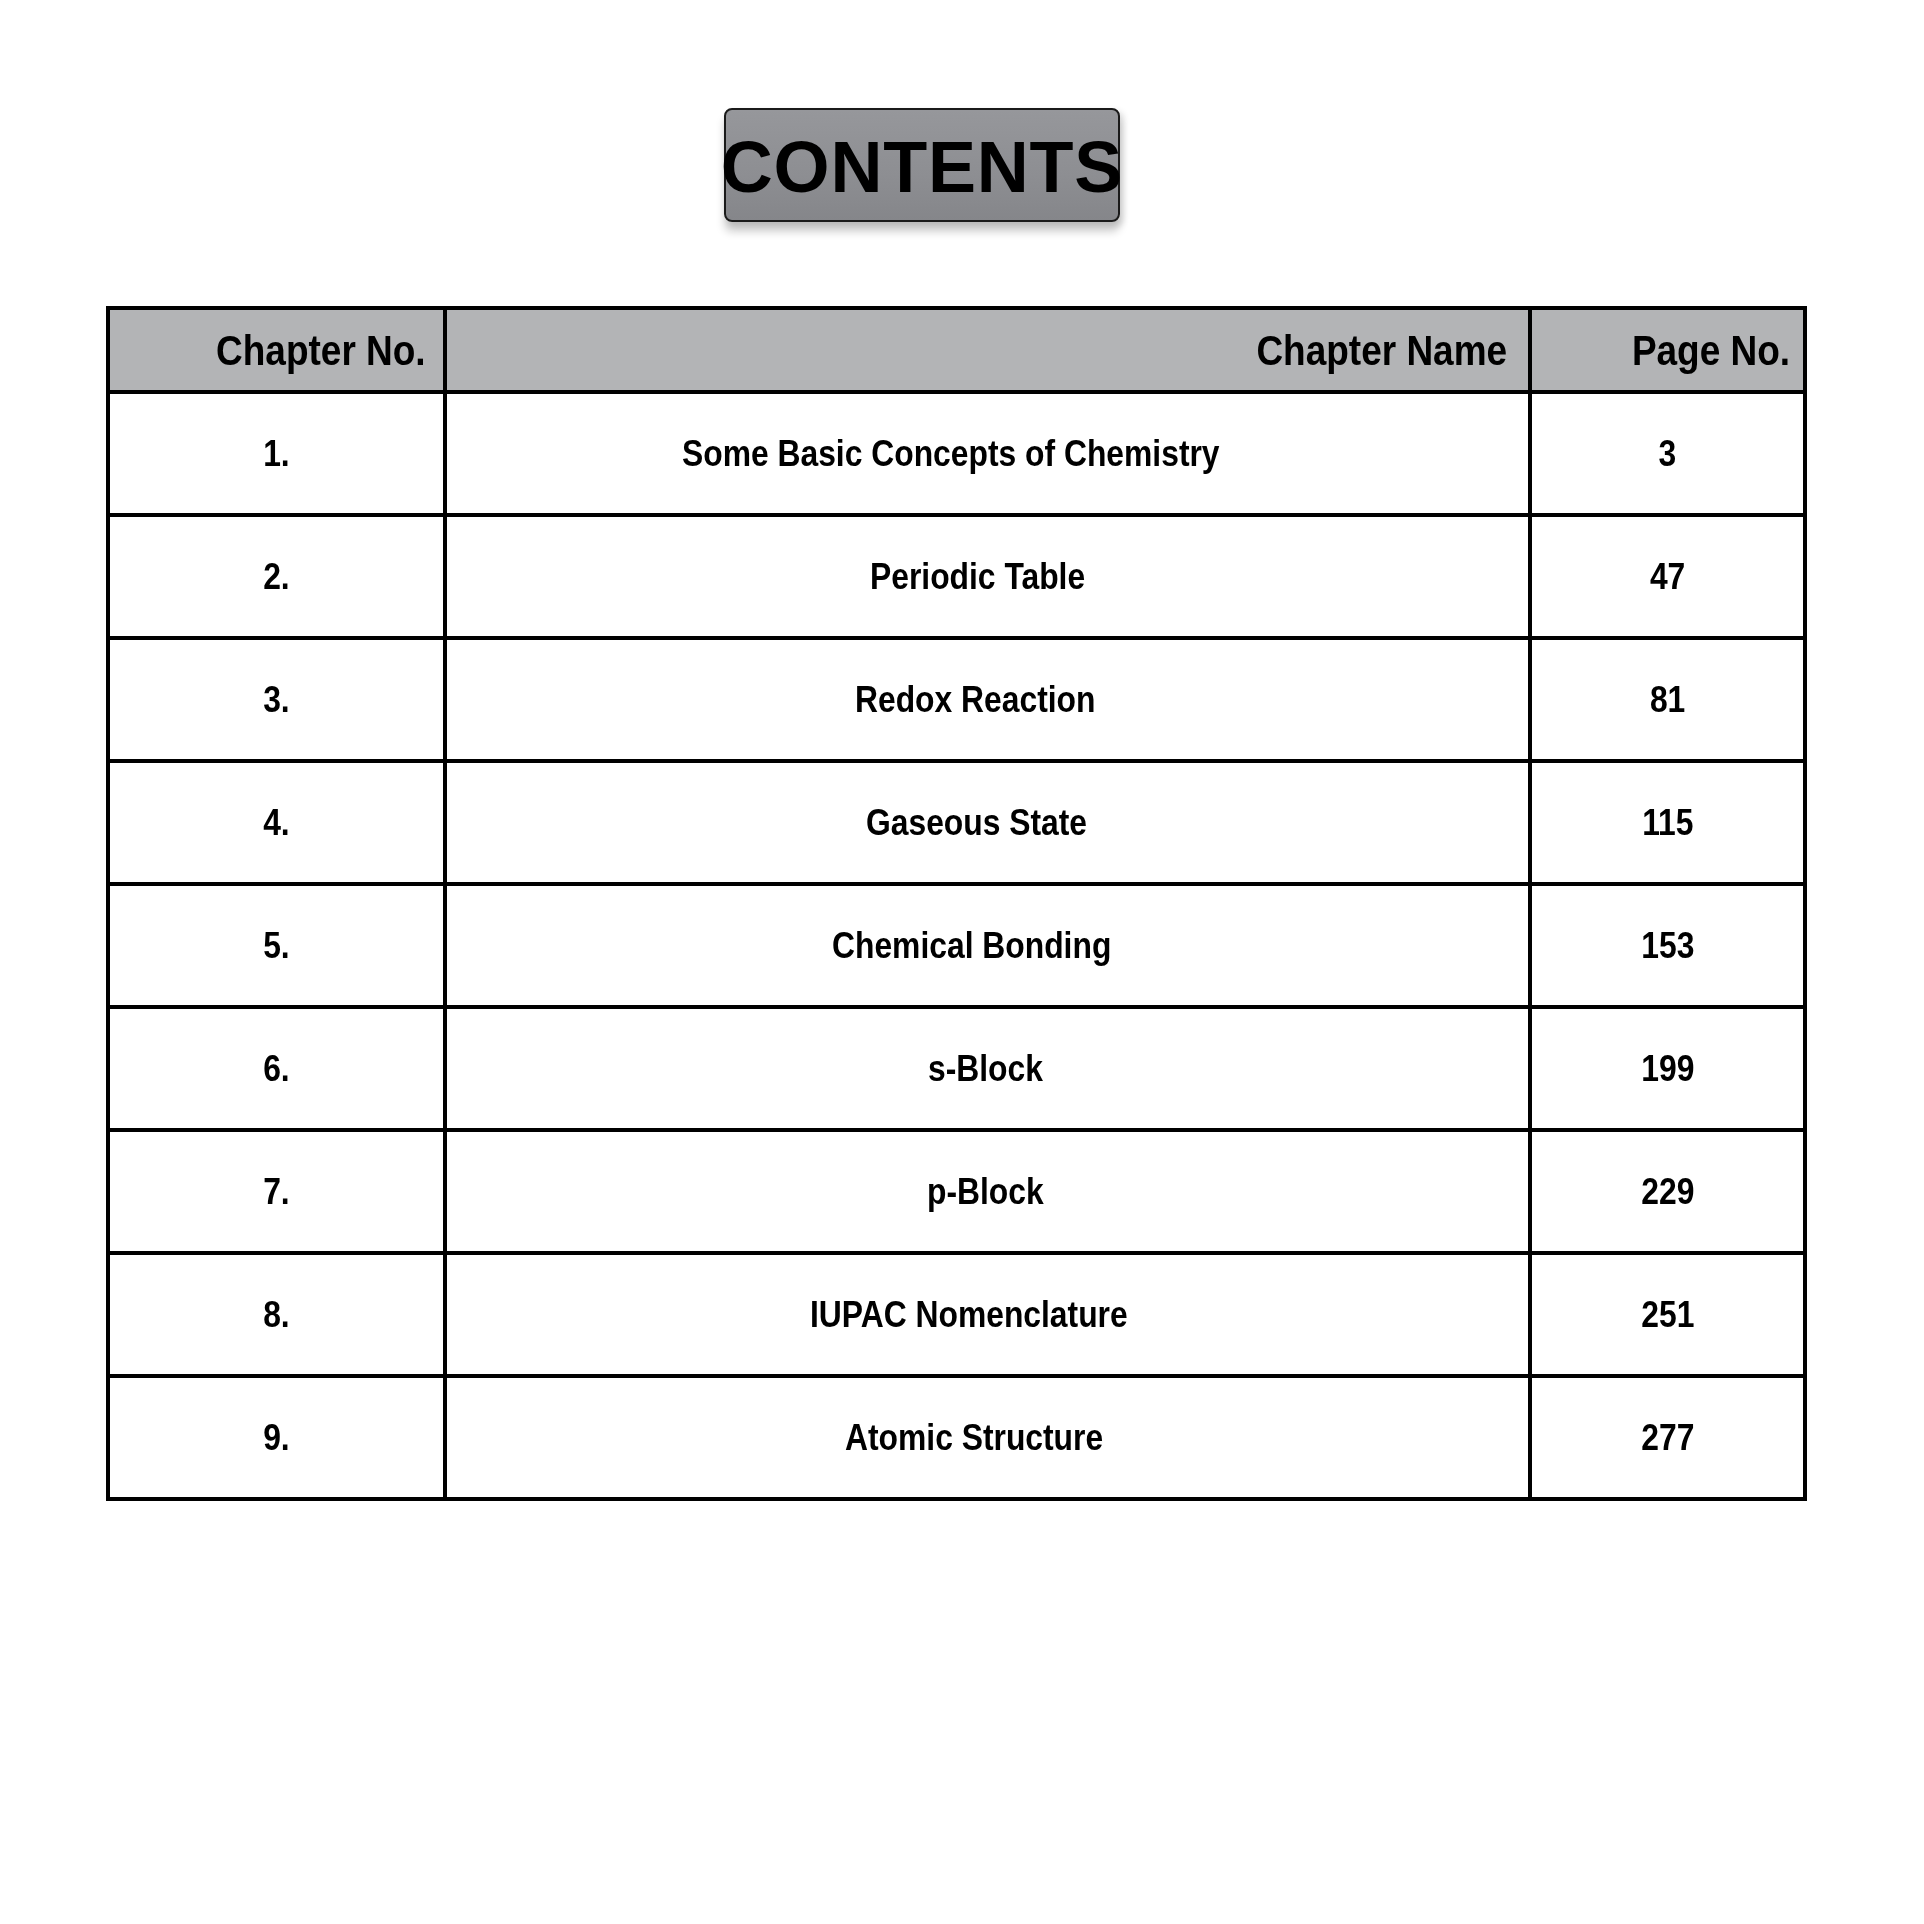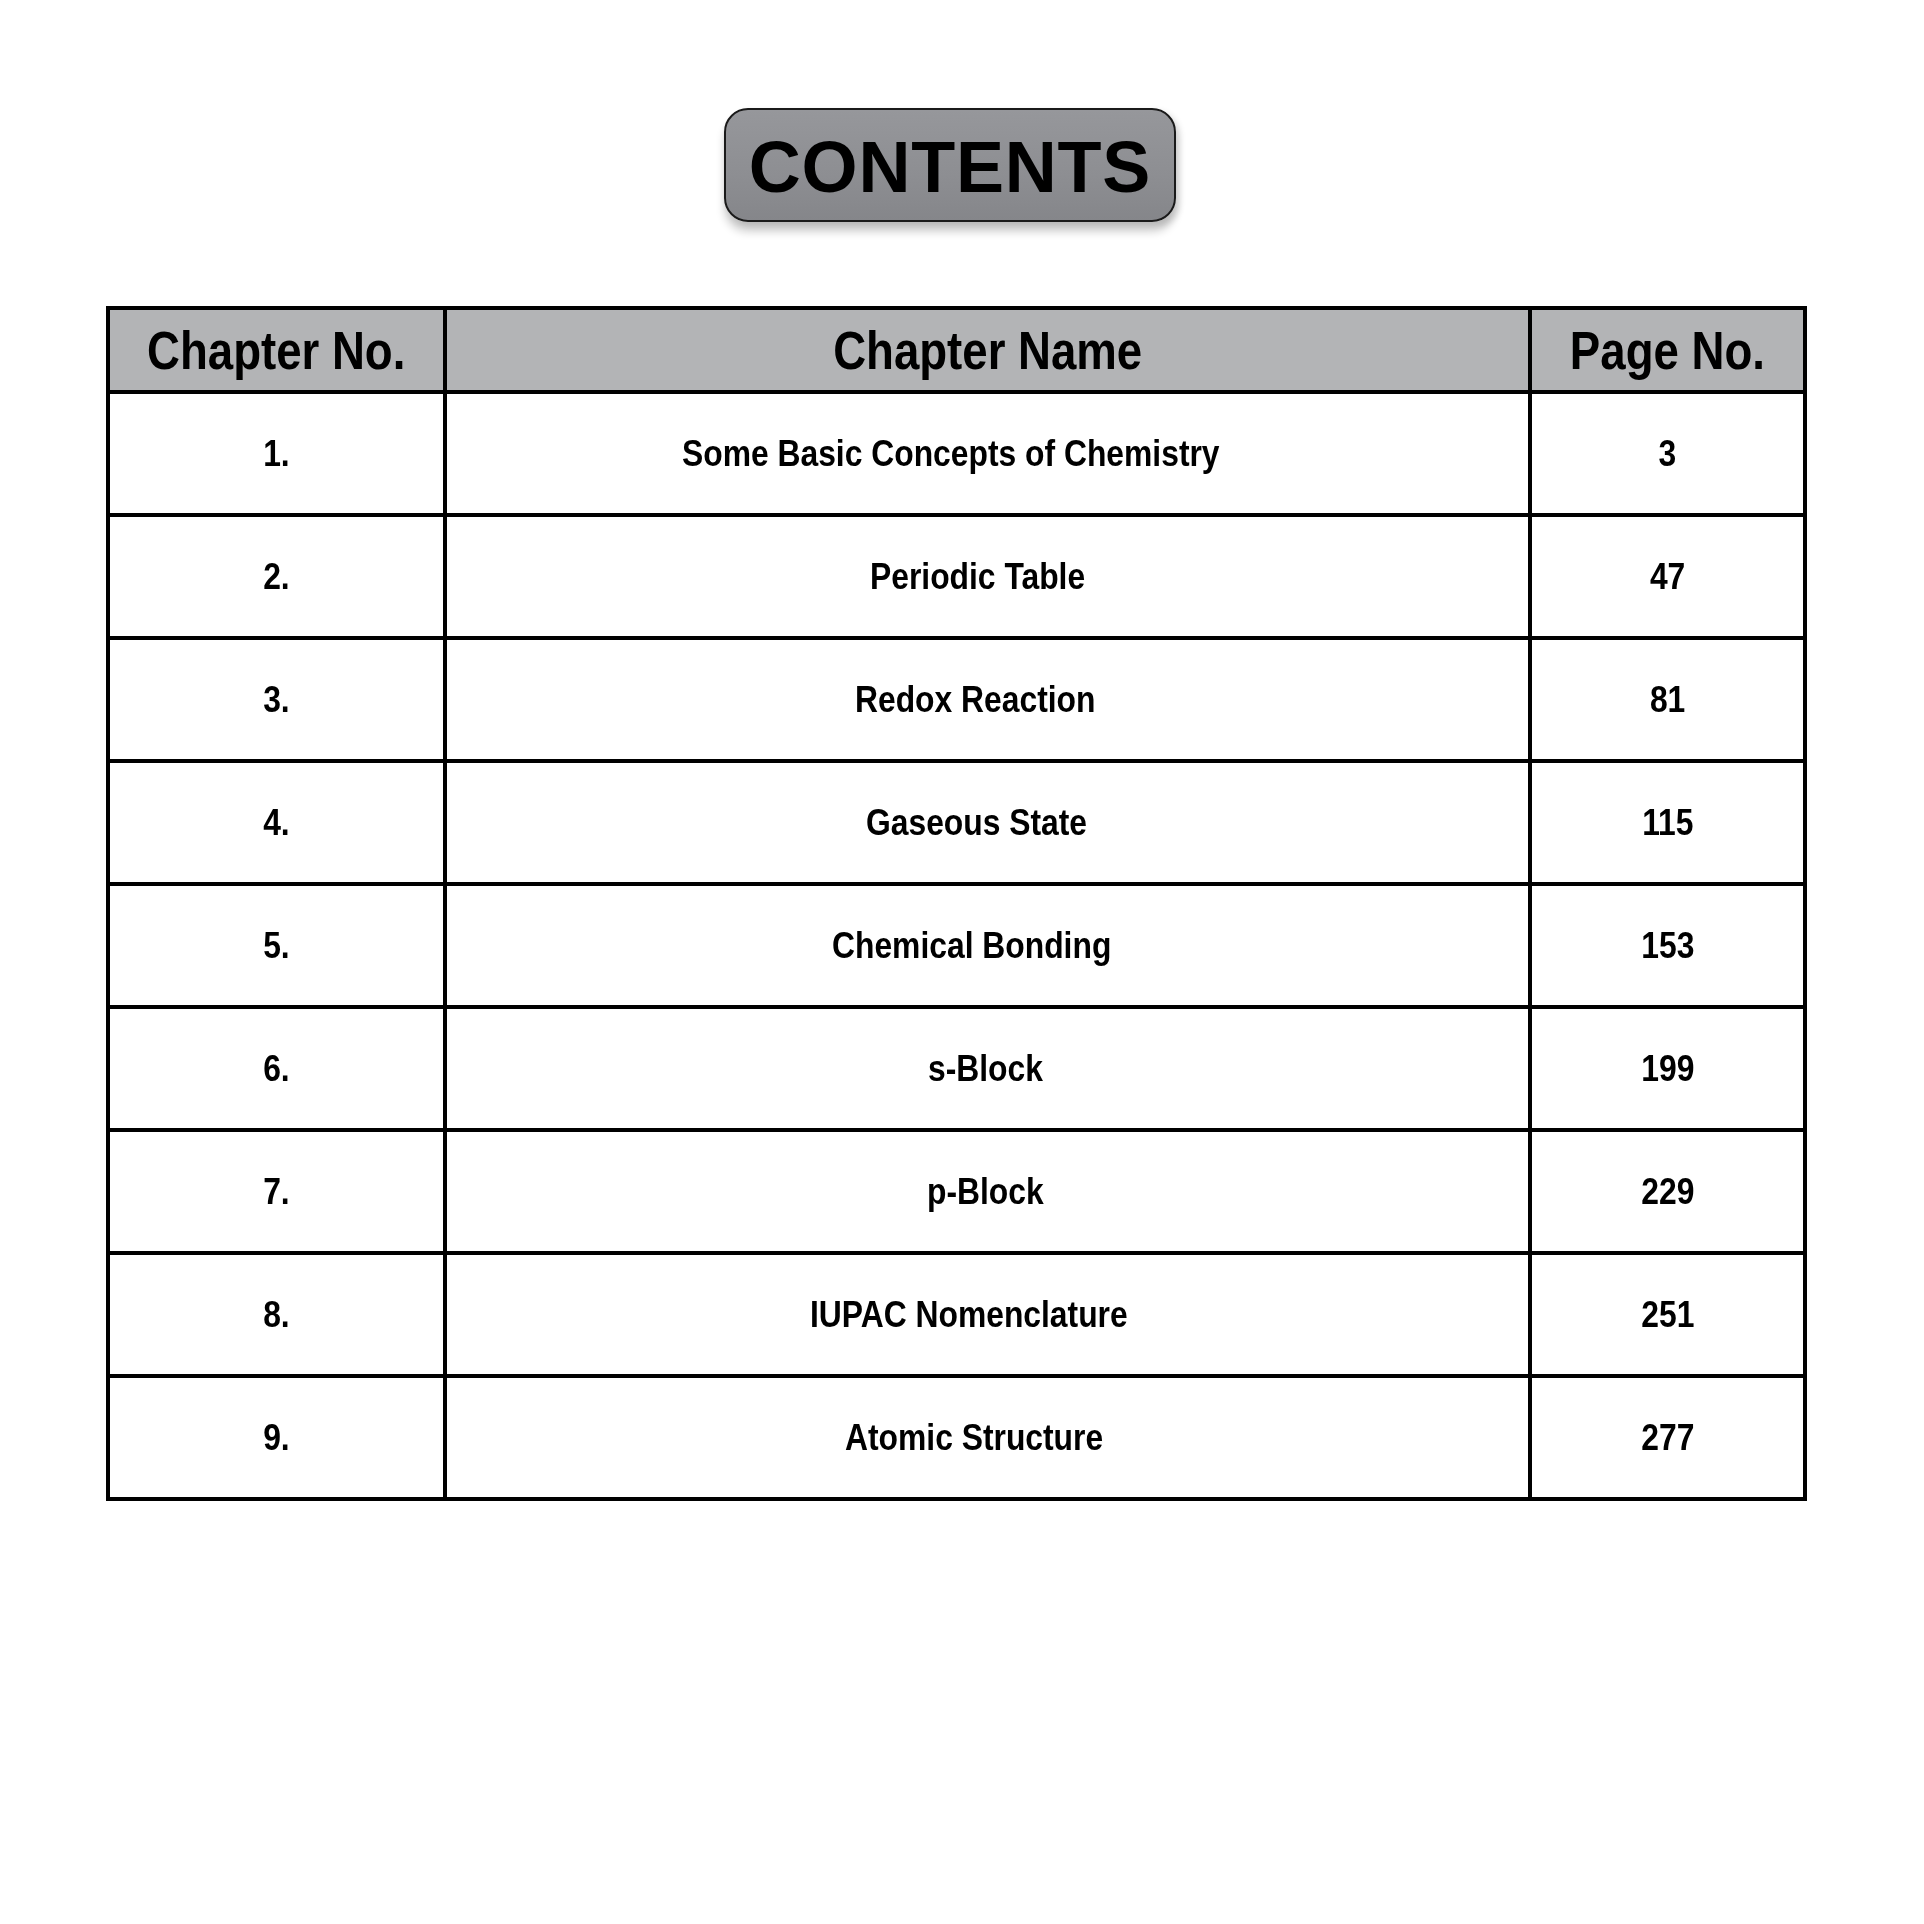"CONTENTS" .title-box { border-radius: 24px -> 8px; width: 452px -> 396px }
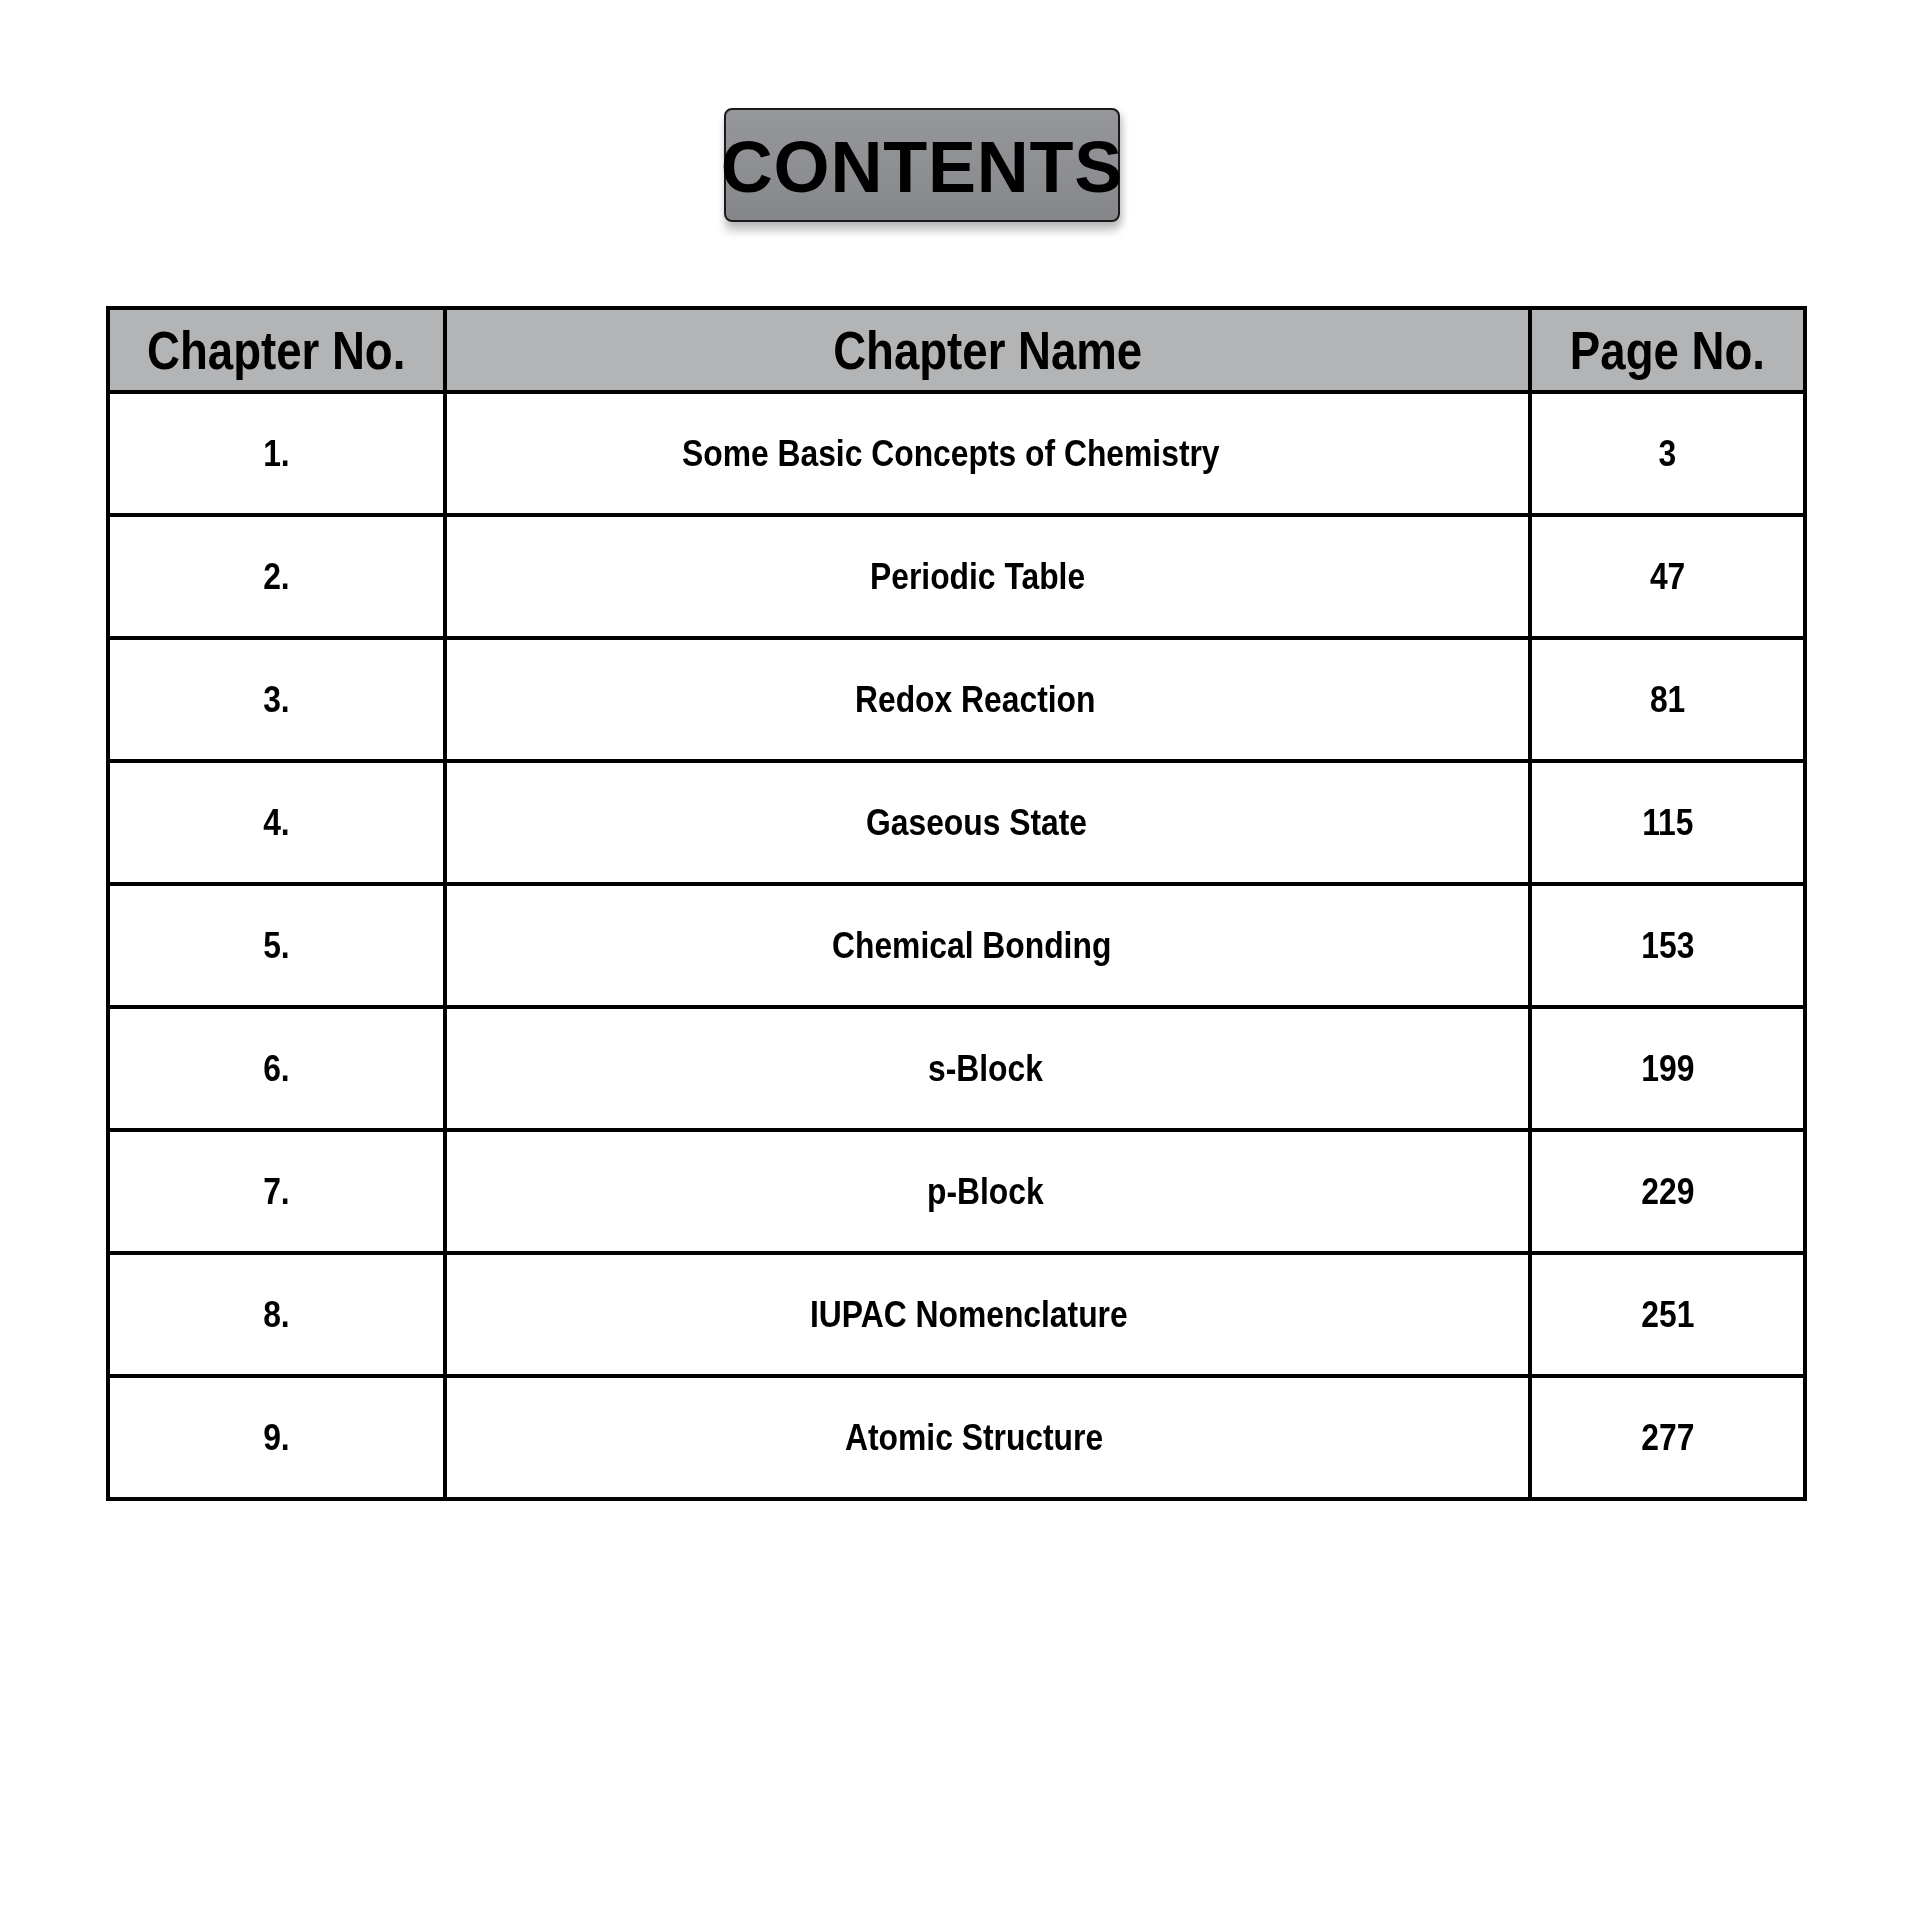"Chapter No." .toc thead th { font-size: 53px -> 43px; text-align: center -> right }
